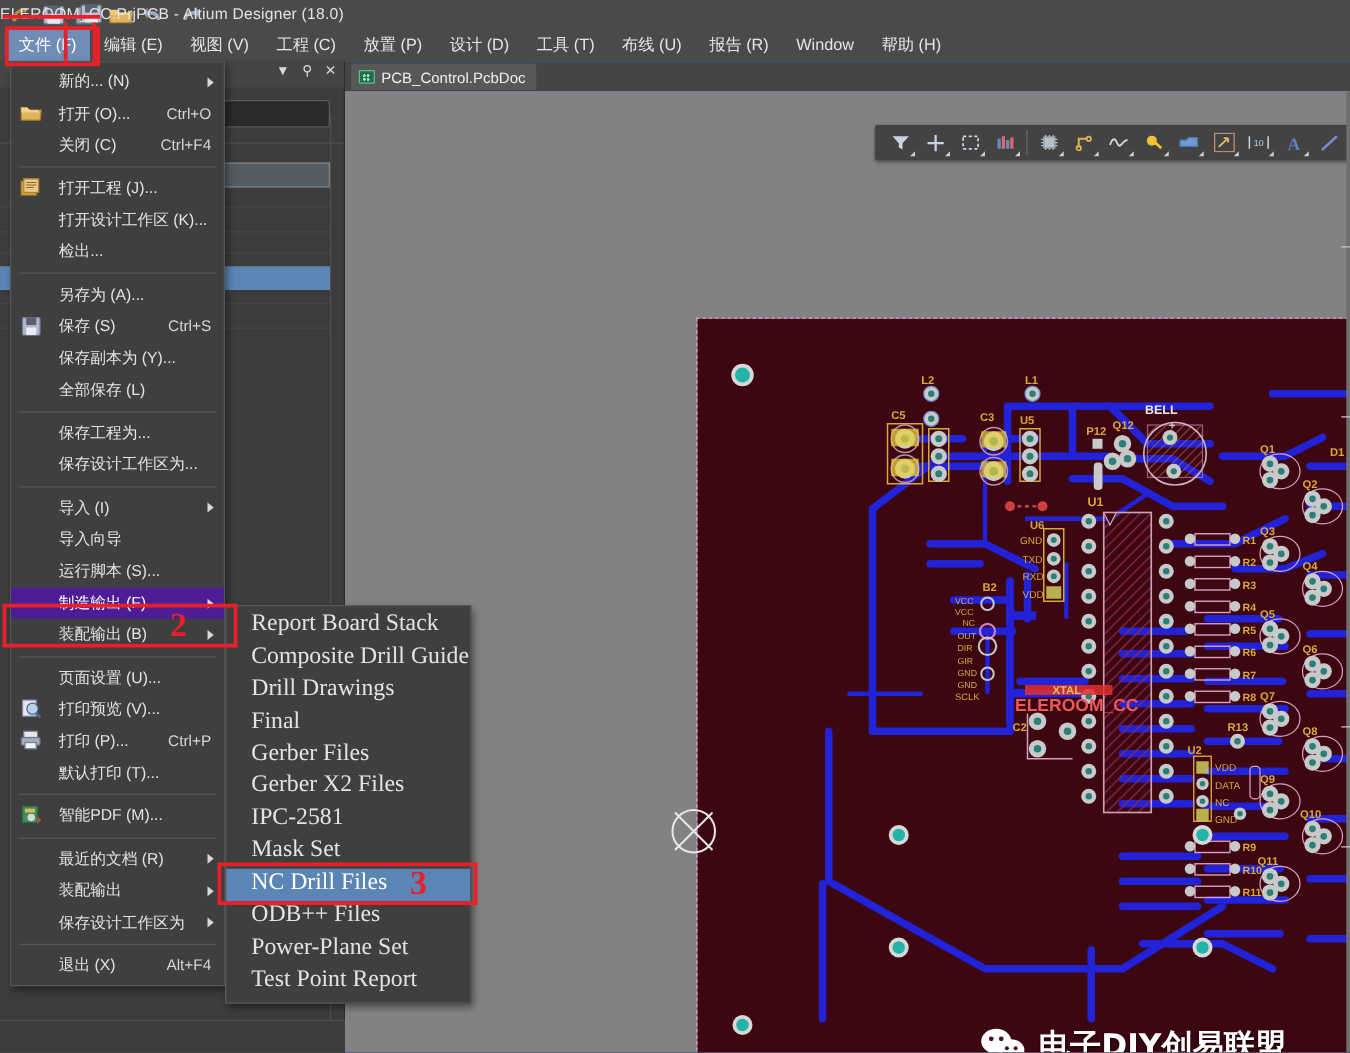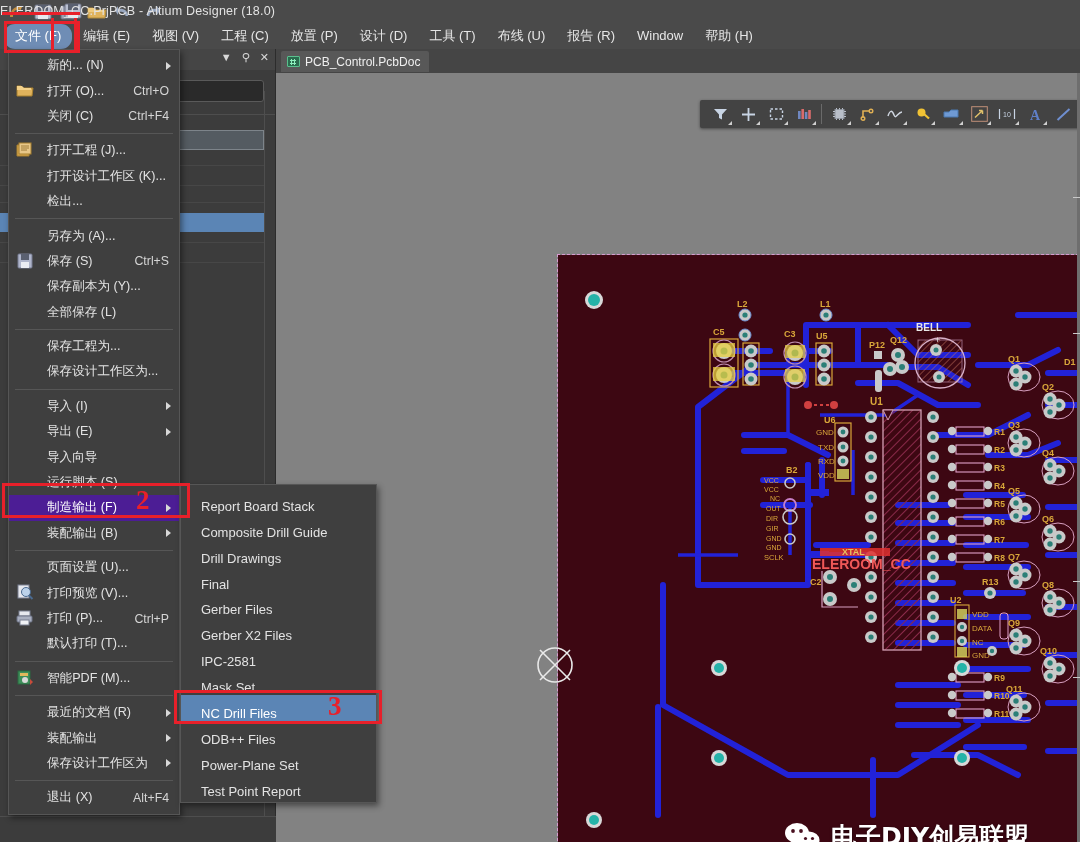"文件 (F)" .menu-item { border-radius: 11px -> none }
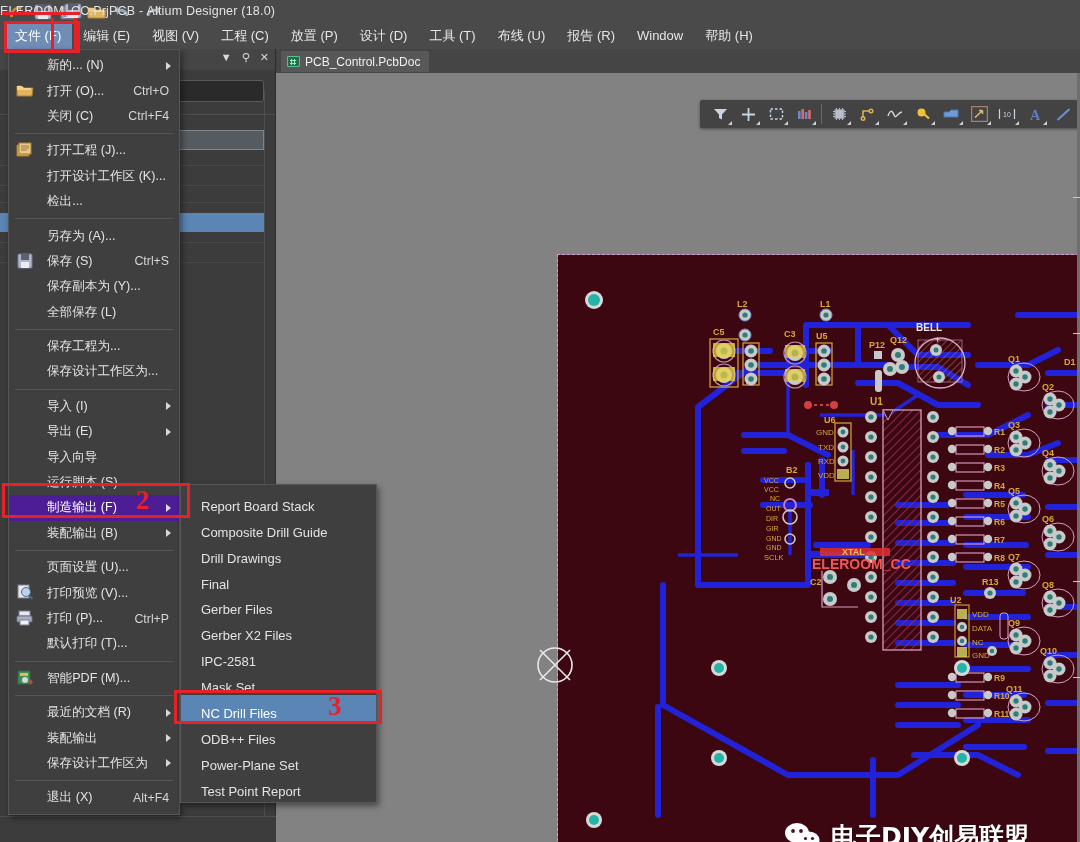"导出 (E)" div.dd-item { html: <div> <span>导出 (E)</span> <span></span> </div> -> none }
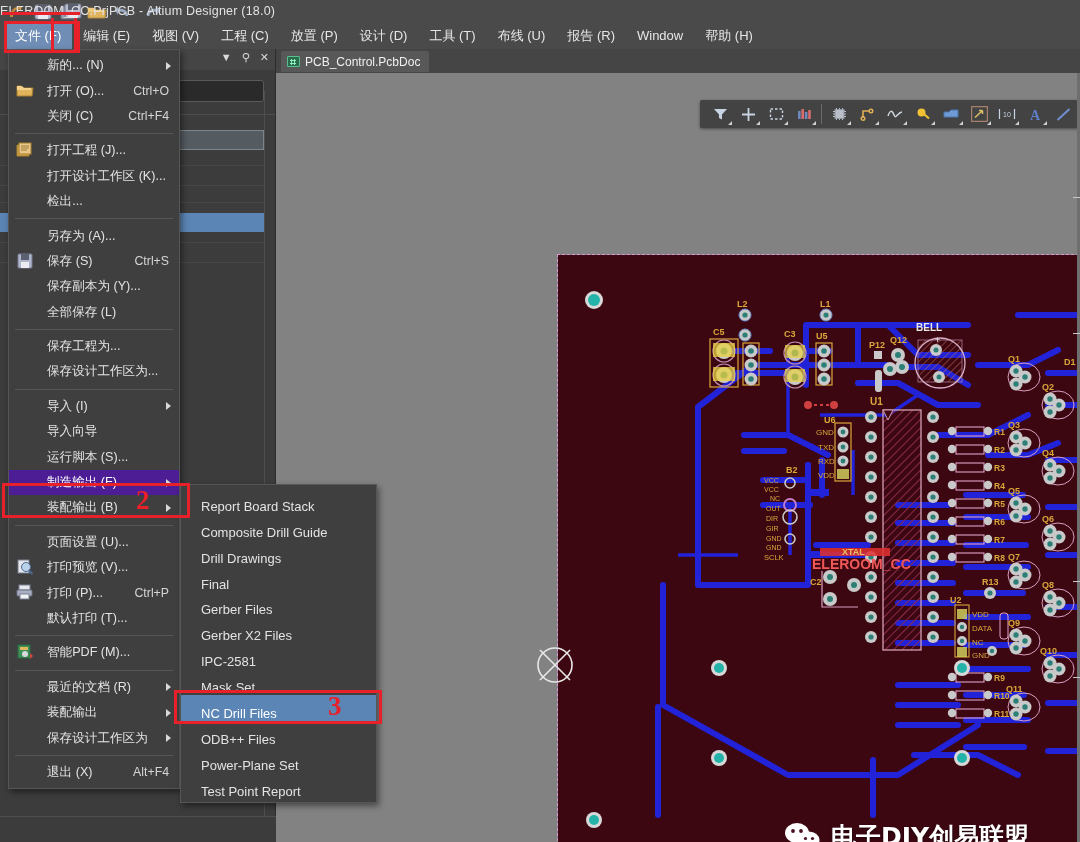"Report Board Stack" .sm-item { align-items: flex-end -> flex-start; font-family: none -> Liberation Serif, serif; font-size: 13px -> 19px }
